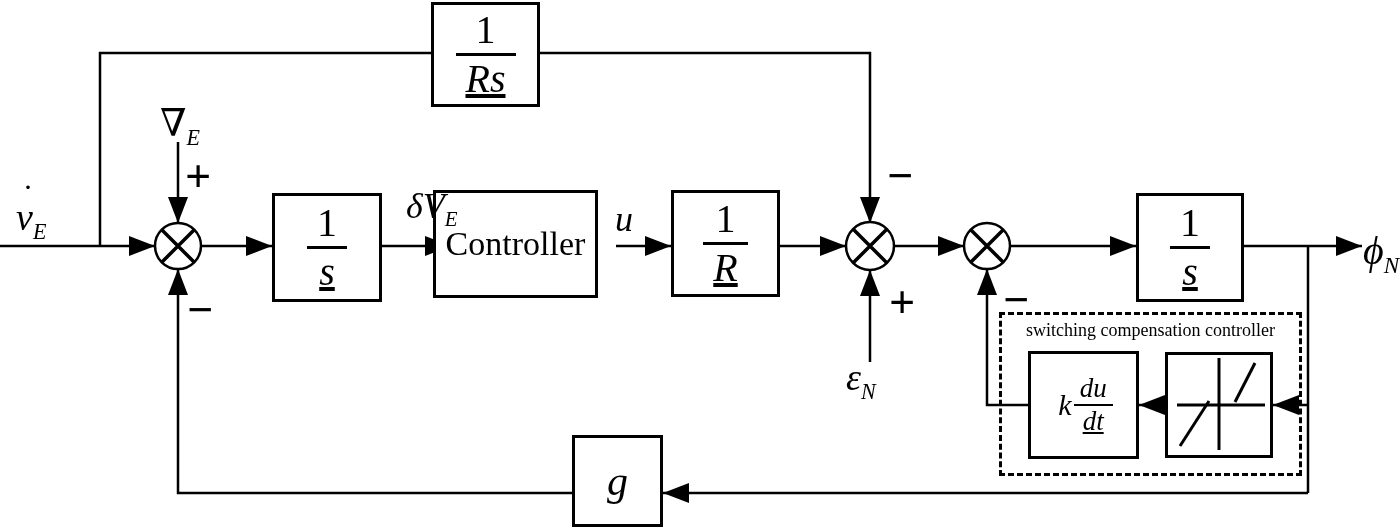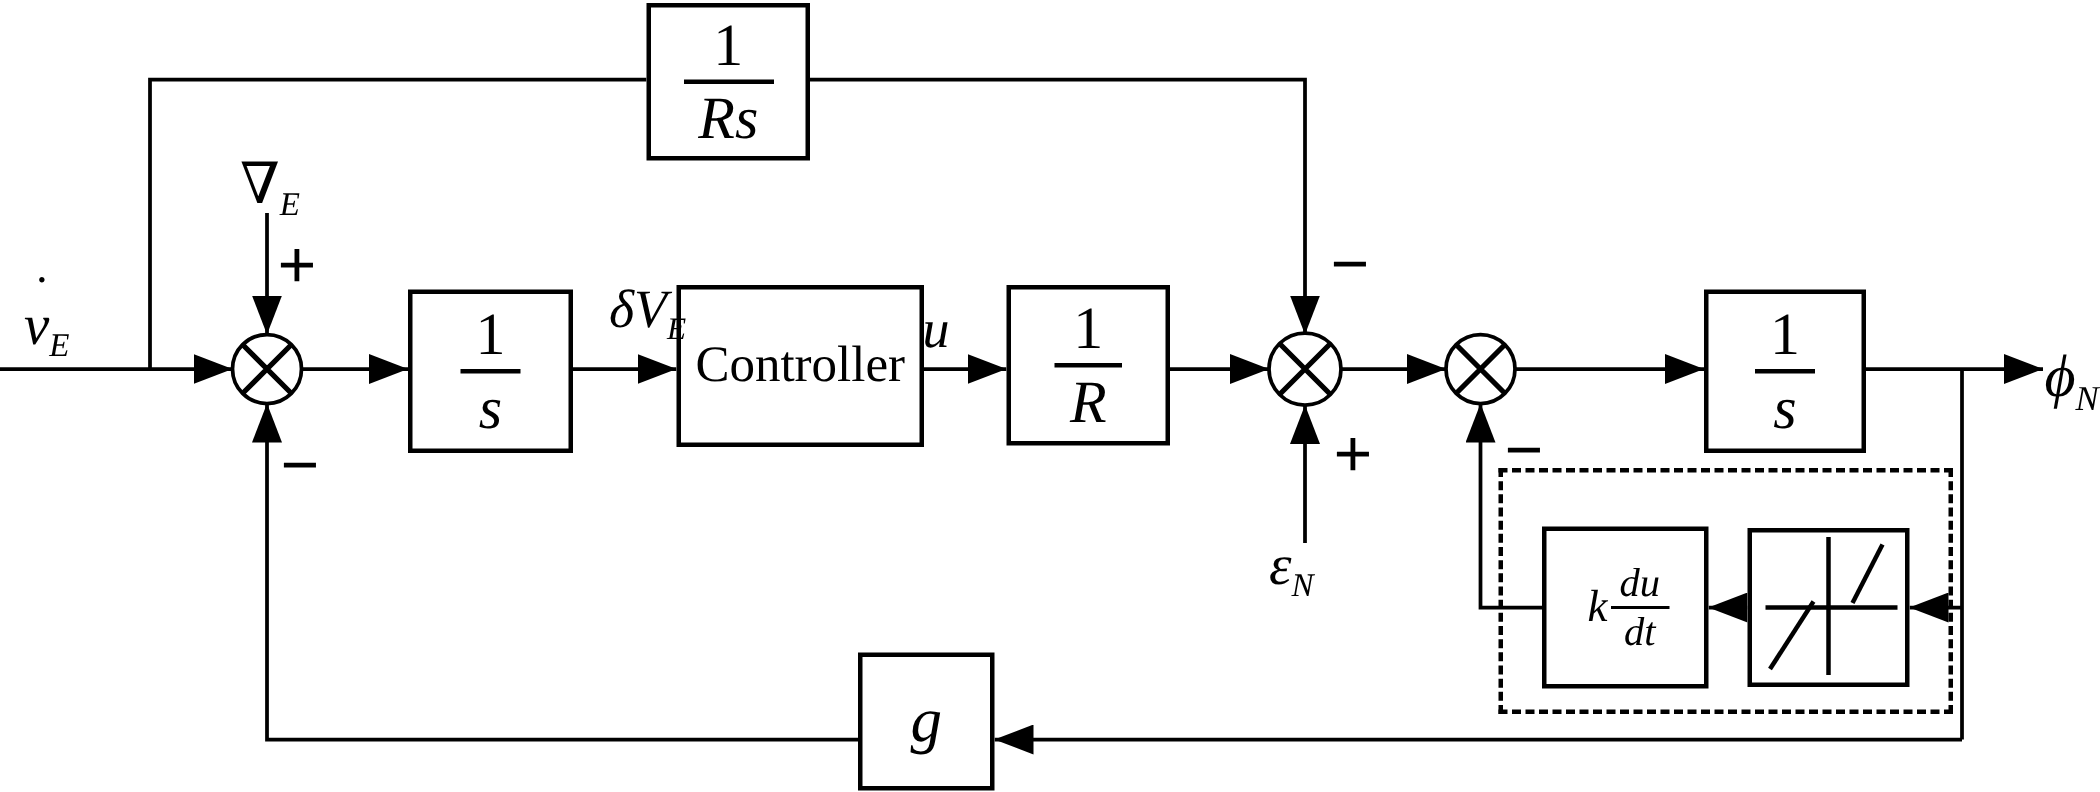"Rs" .frac .den { text-decoration: none -> underline }
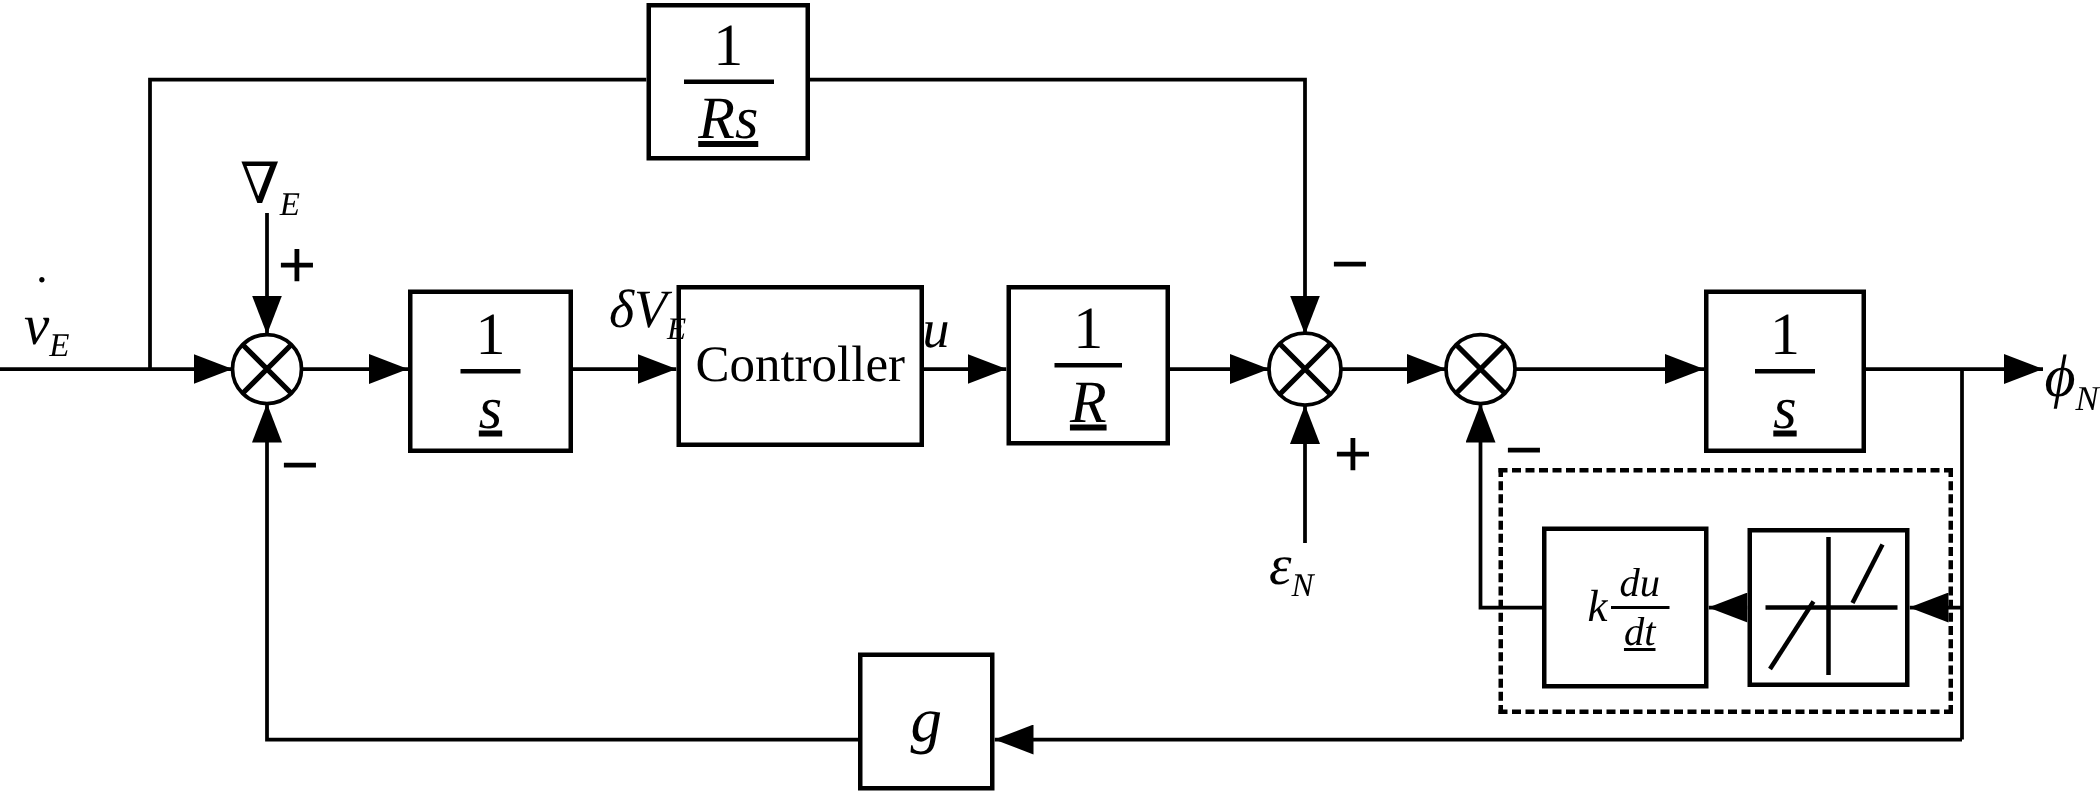"Controller" div.block { left: 451px -> 433px }
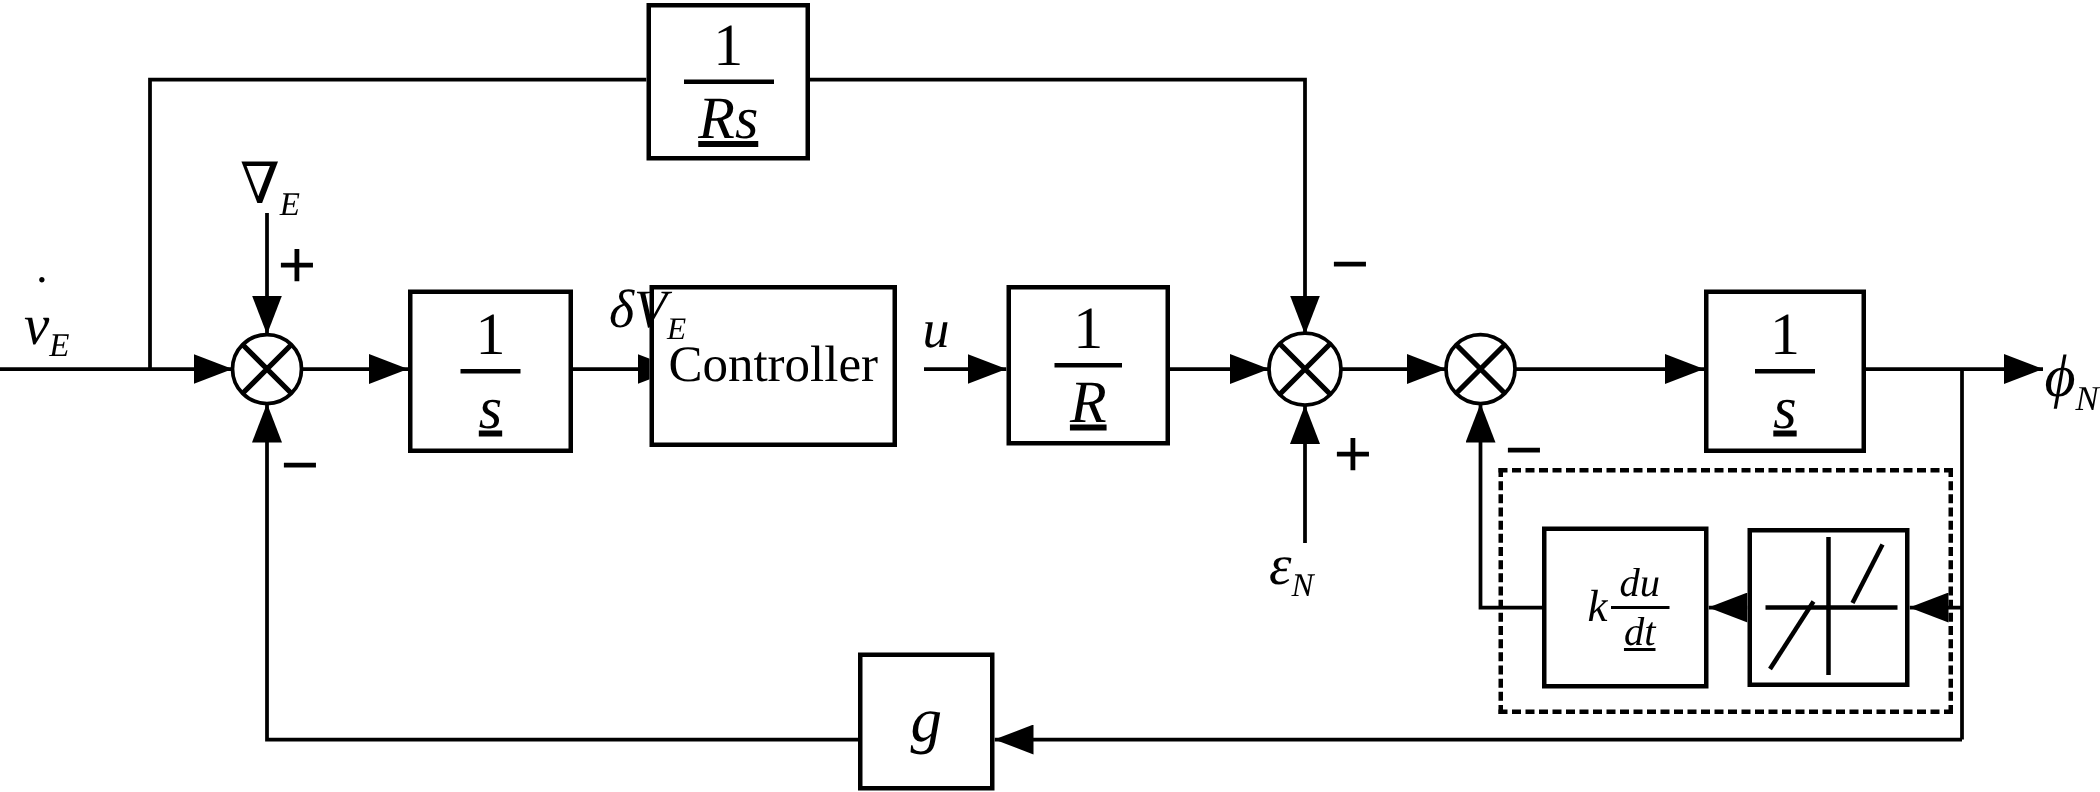"switching compensation controller" div.dashed-title { html: none -> <div>switching compensation controller</div> }
